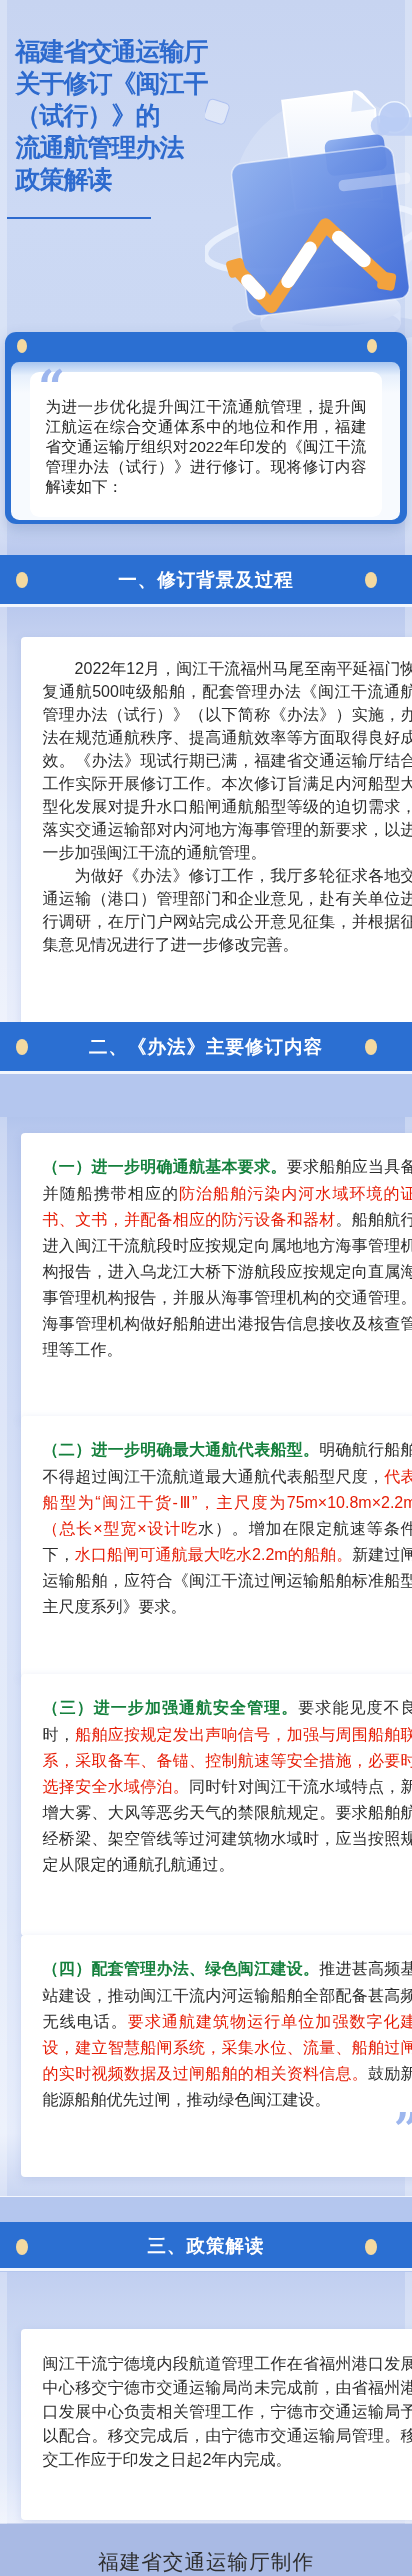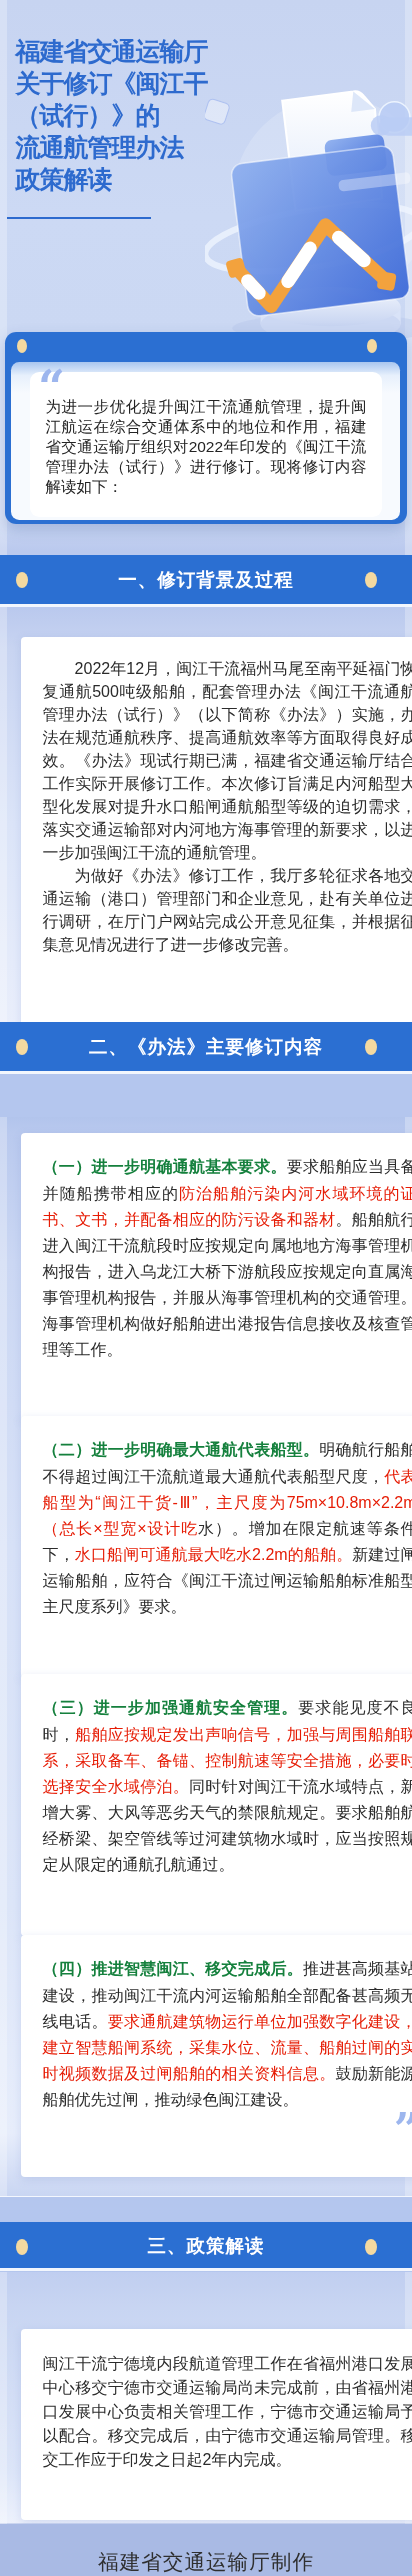"（四）推进智慧闽江、移交完成后。" span.b { text: 推进智慧闽江、移交完成后 -> 配套管理办法、绿色闽江建设 }
